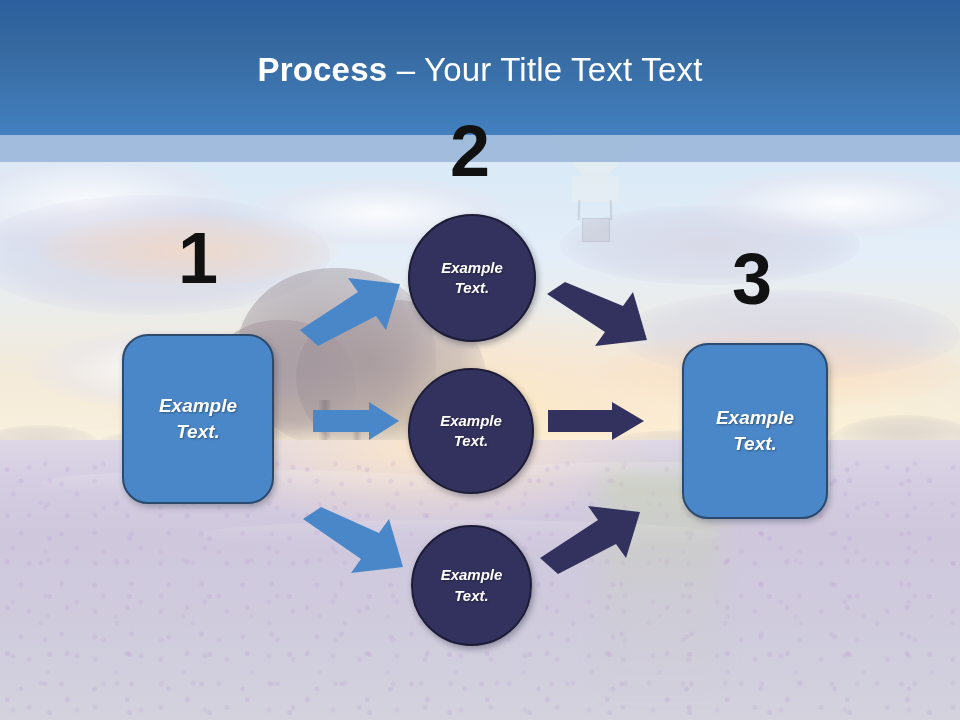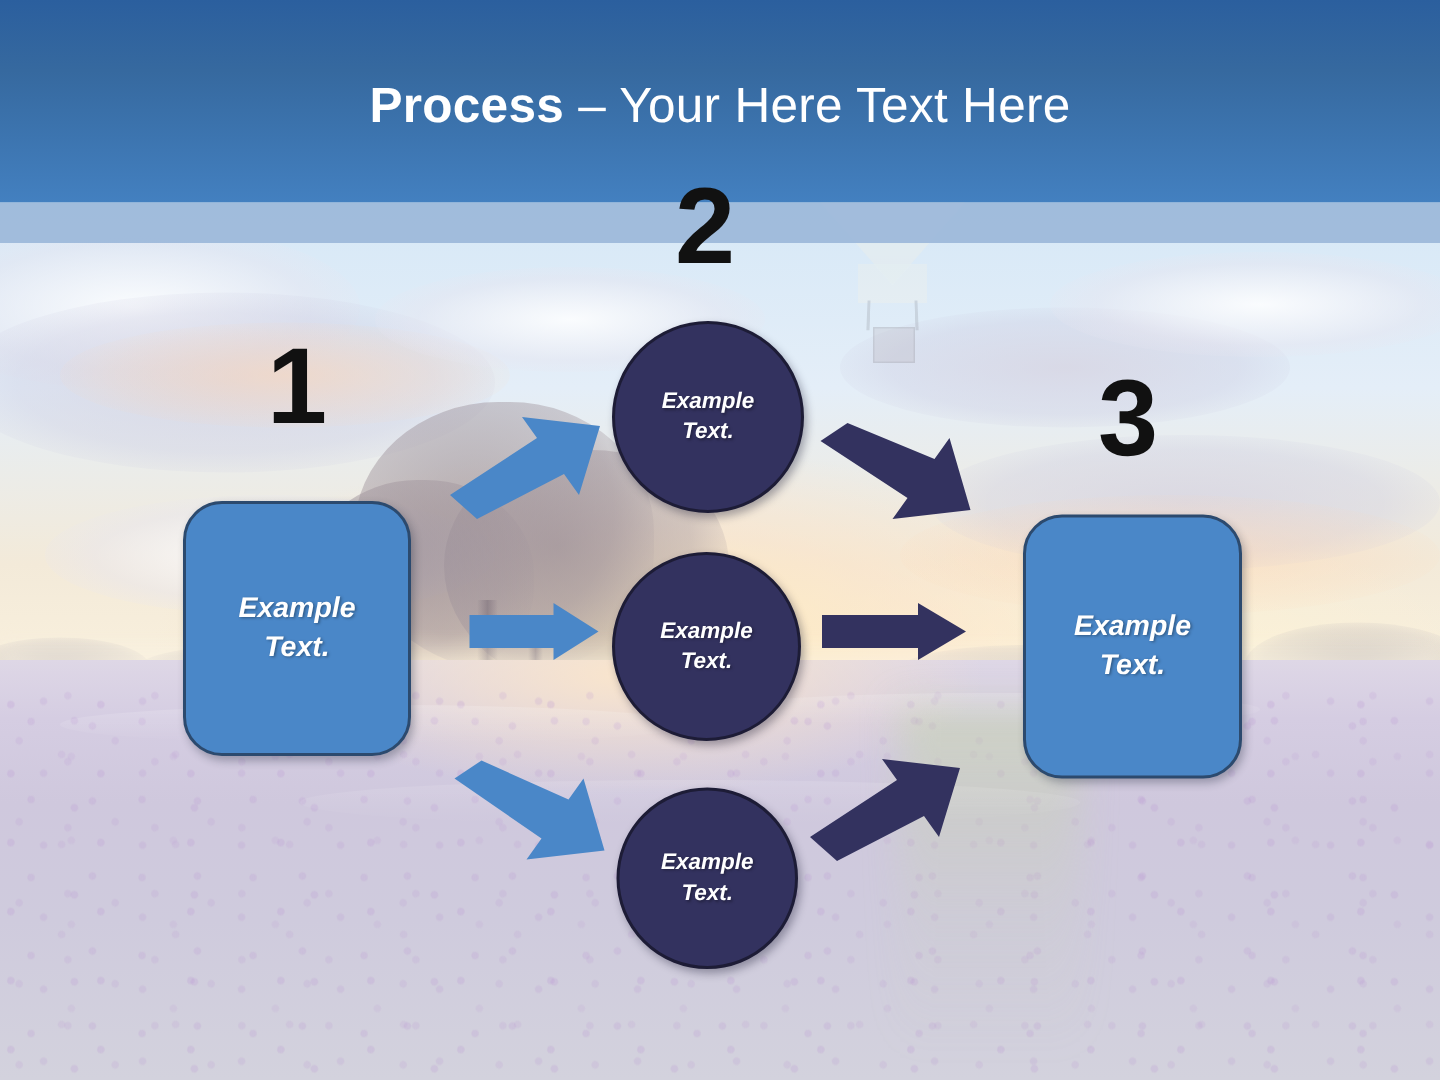"– Your Here Text Here" span.reg { text: Here Text Here -> Title Text Text }
